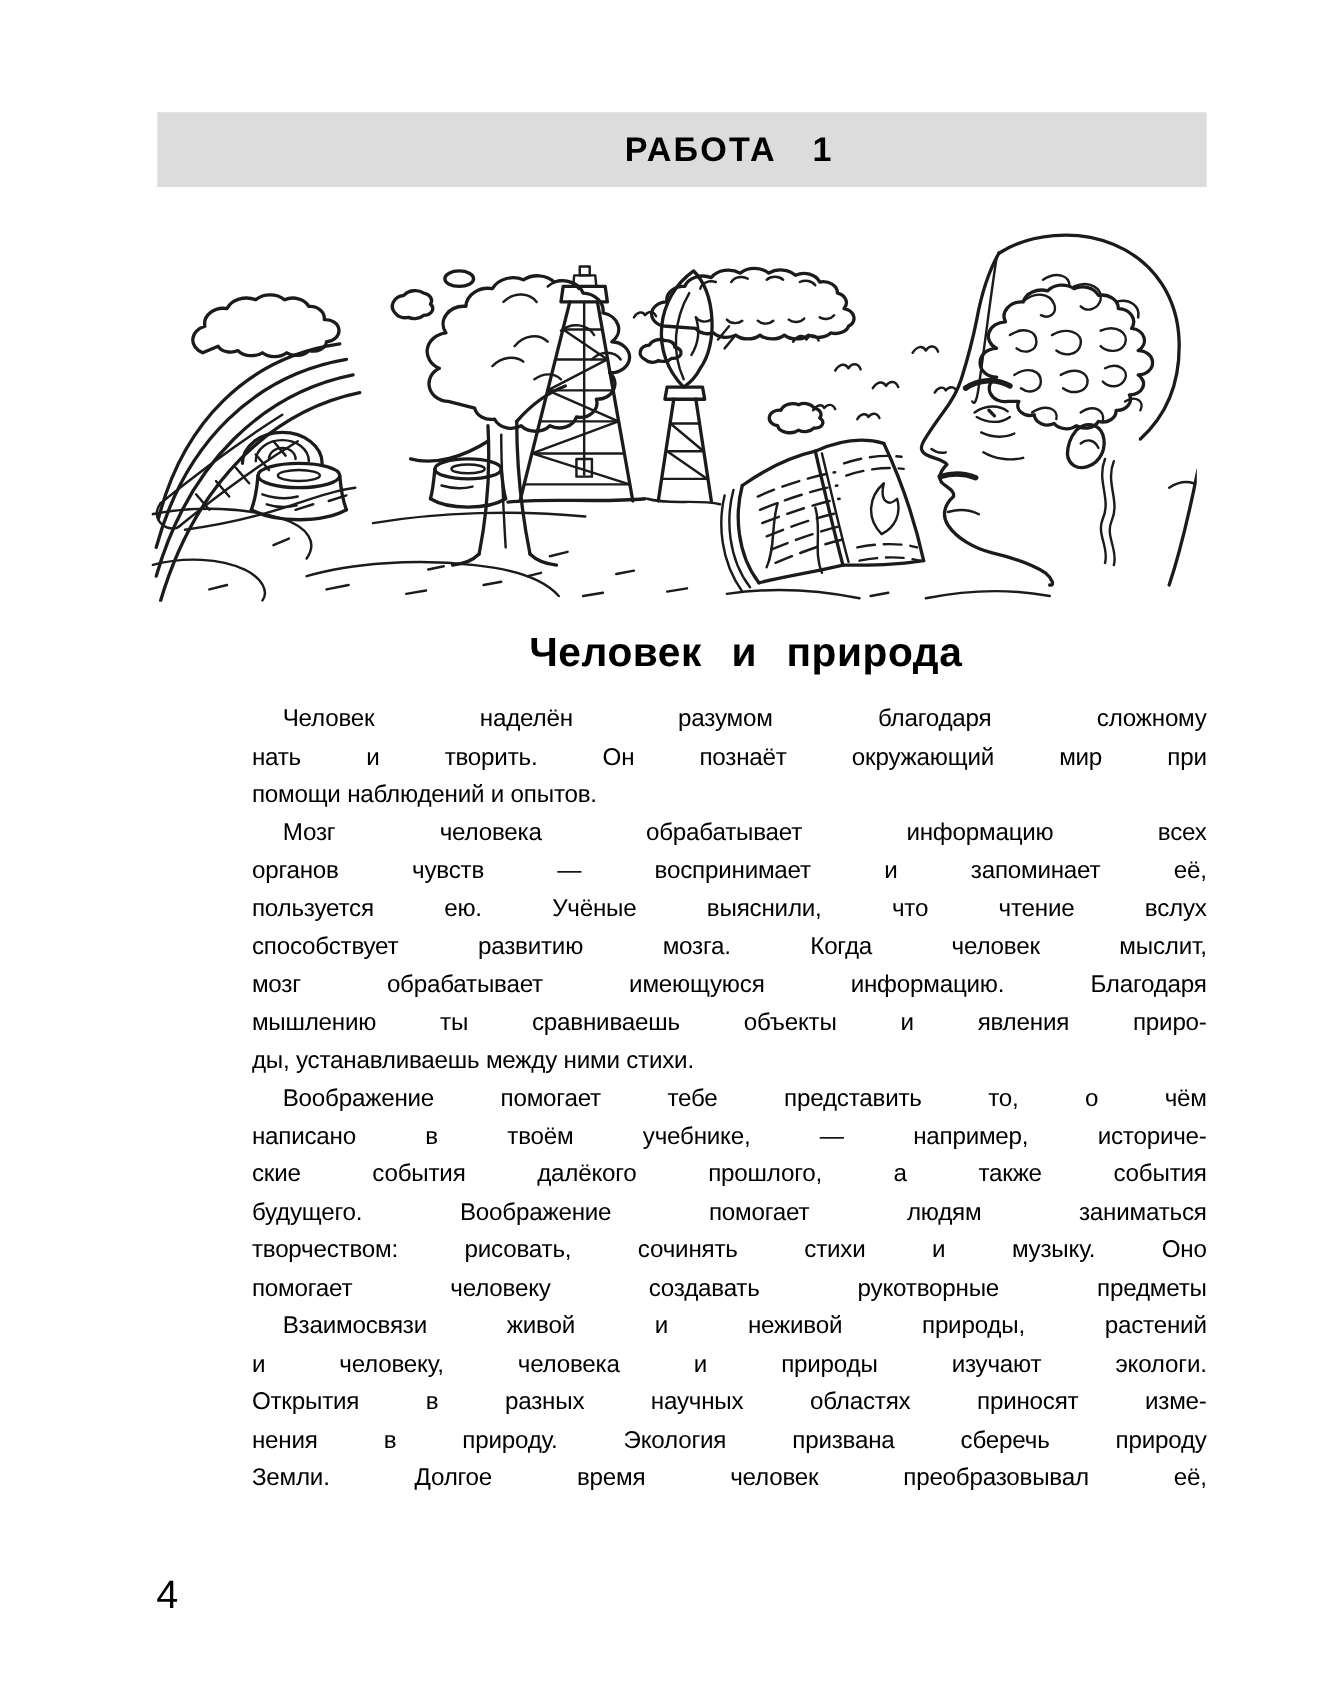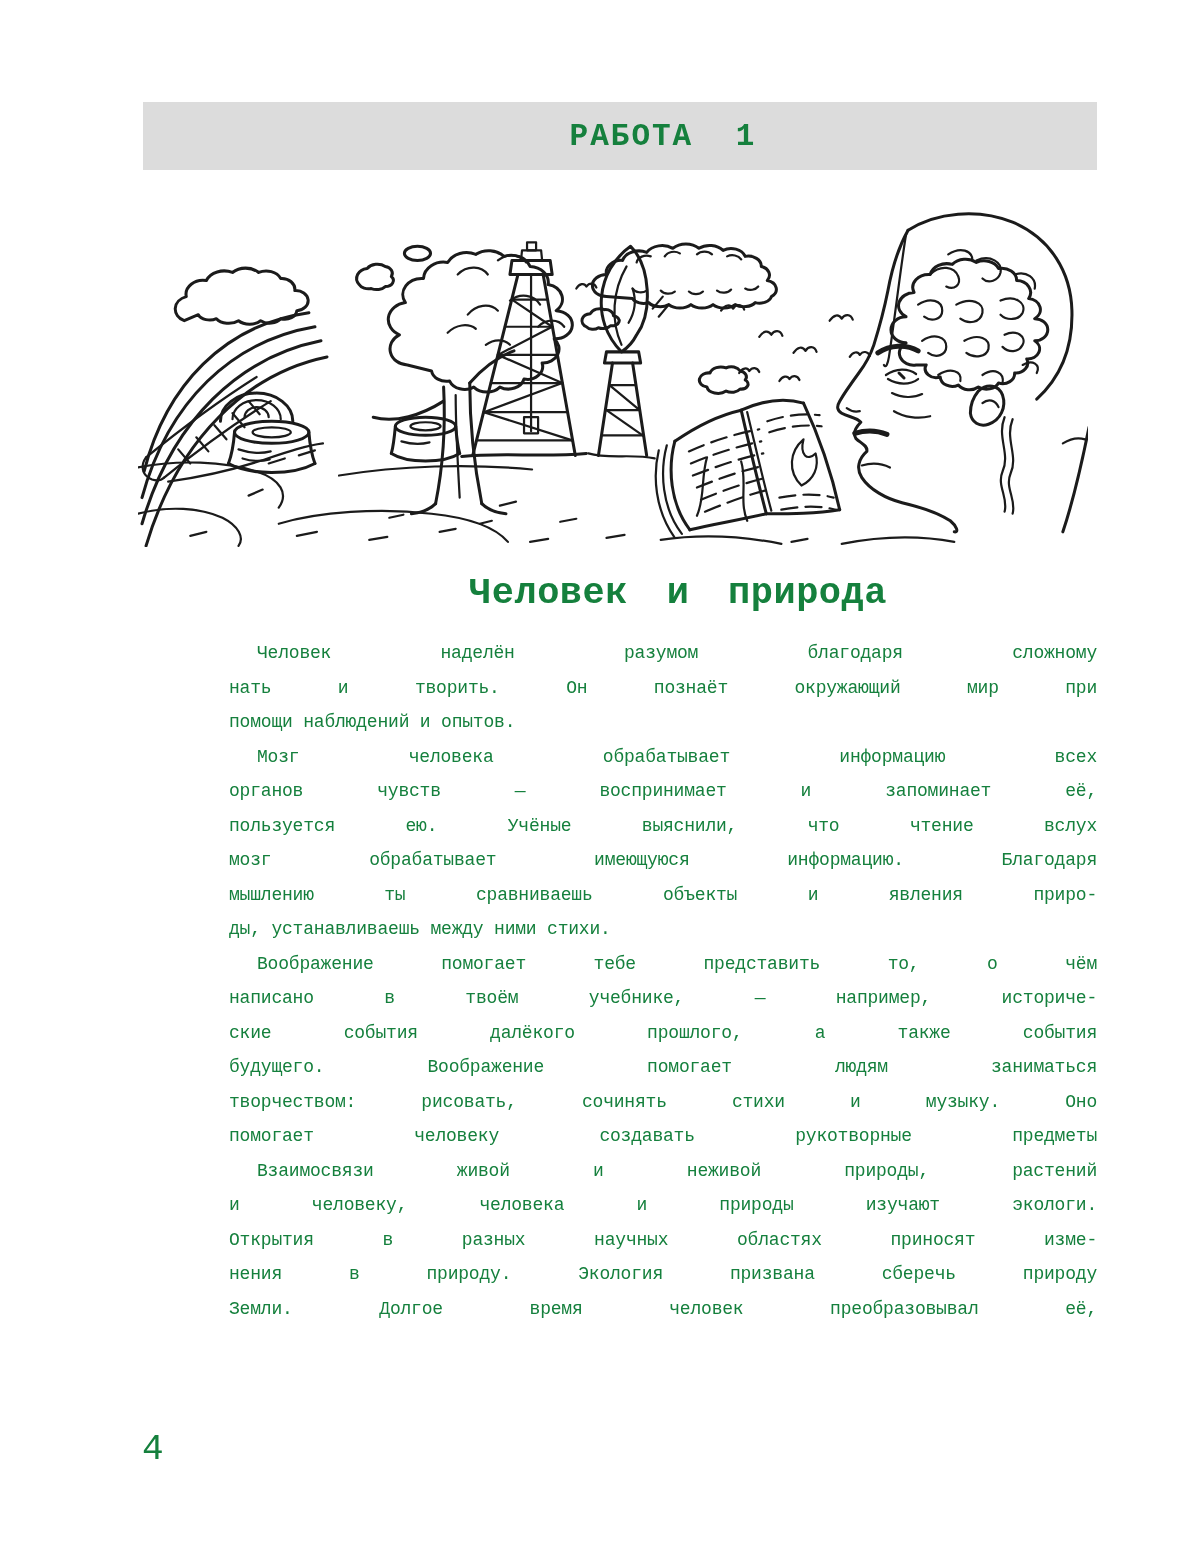"РАБОТА 1" div.page { color: #15803d -> #000000; font-family: Liberation Mono, monospace -> none }
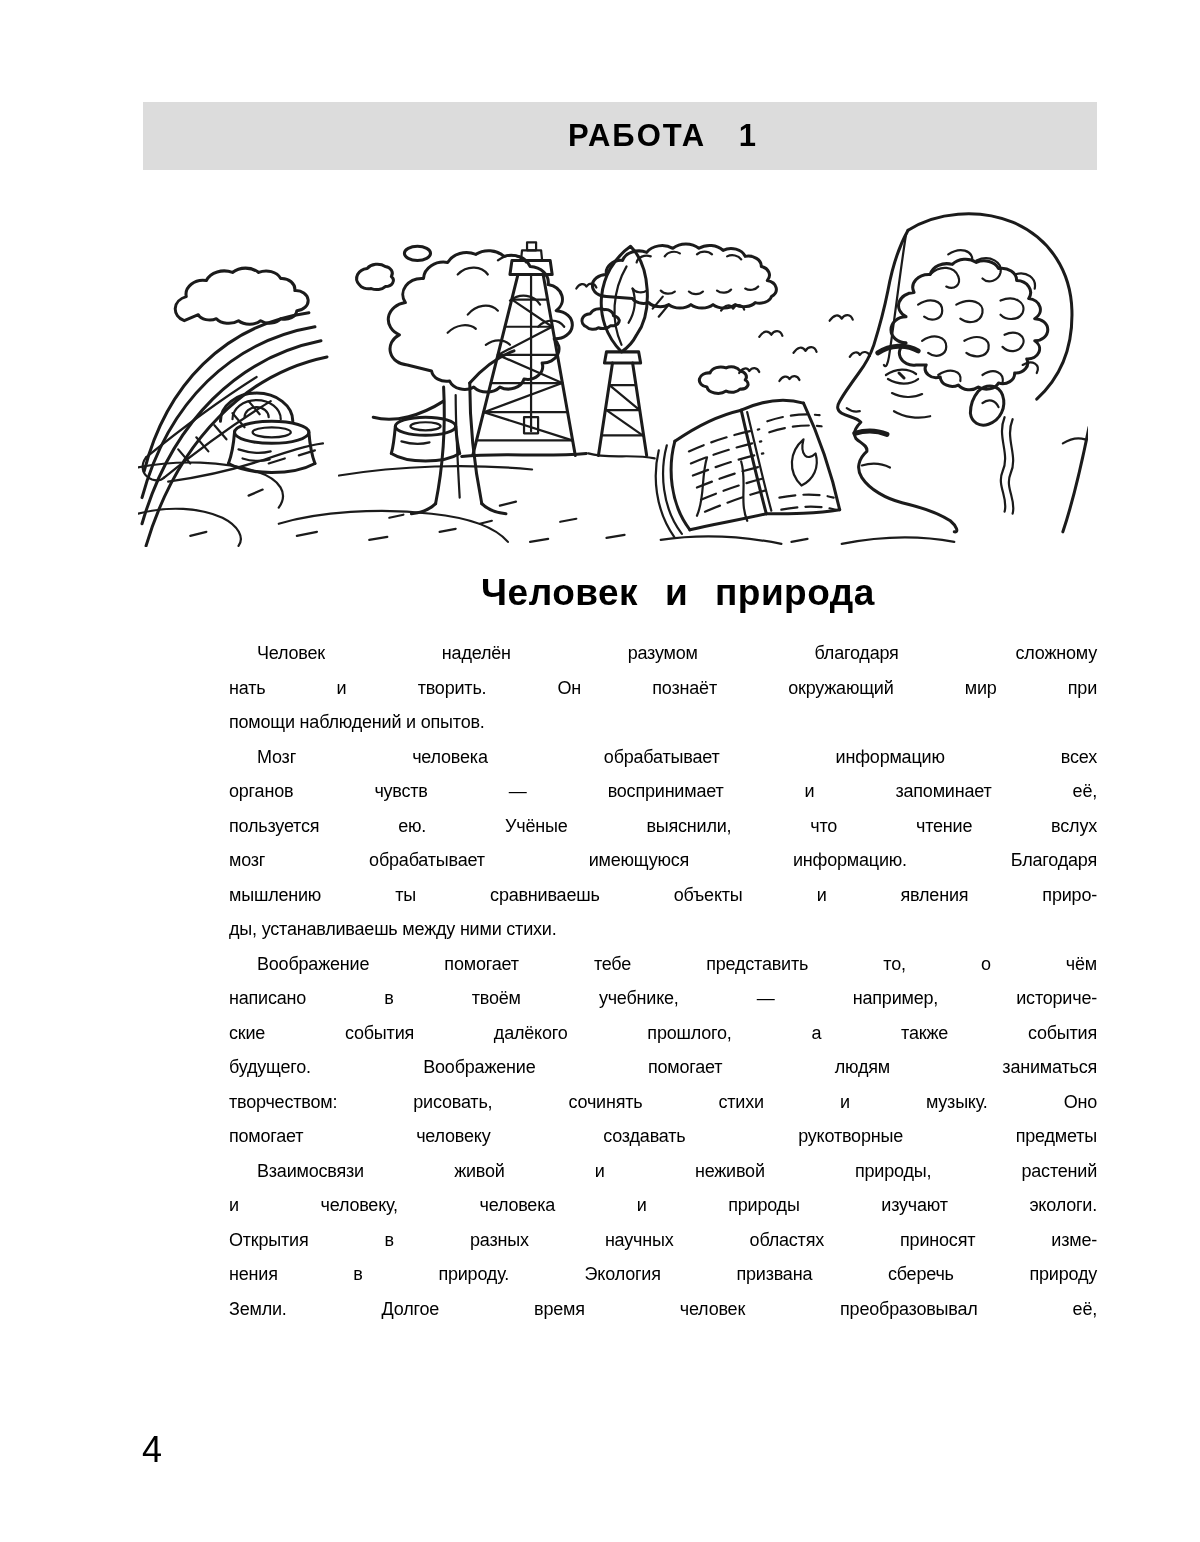"Человек наделён разумом благодаря" .article-body { font-size: 18px -> 22px }
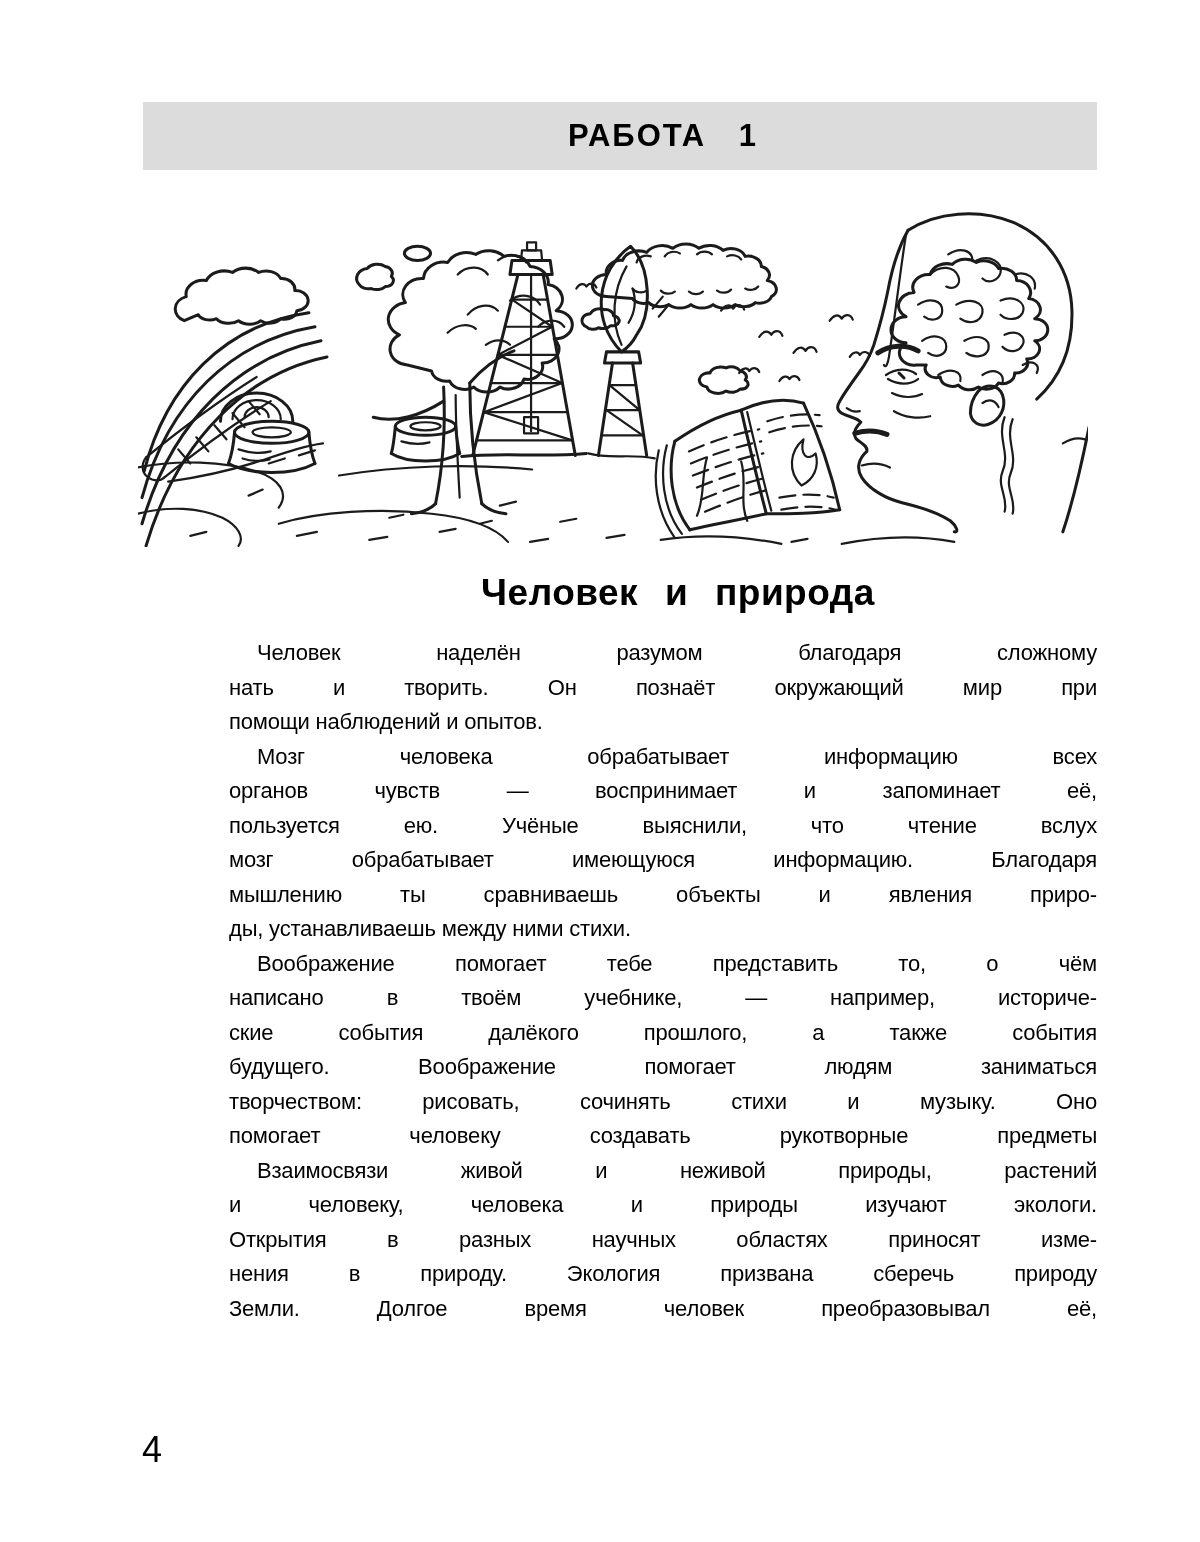"способствует развитию мозга. Когда" div.line { html: none -> <div>способствует развитию мозга. Когда человек мыслит,</div> }
